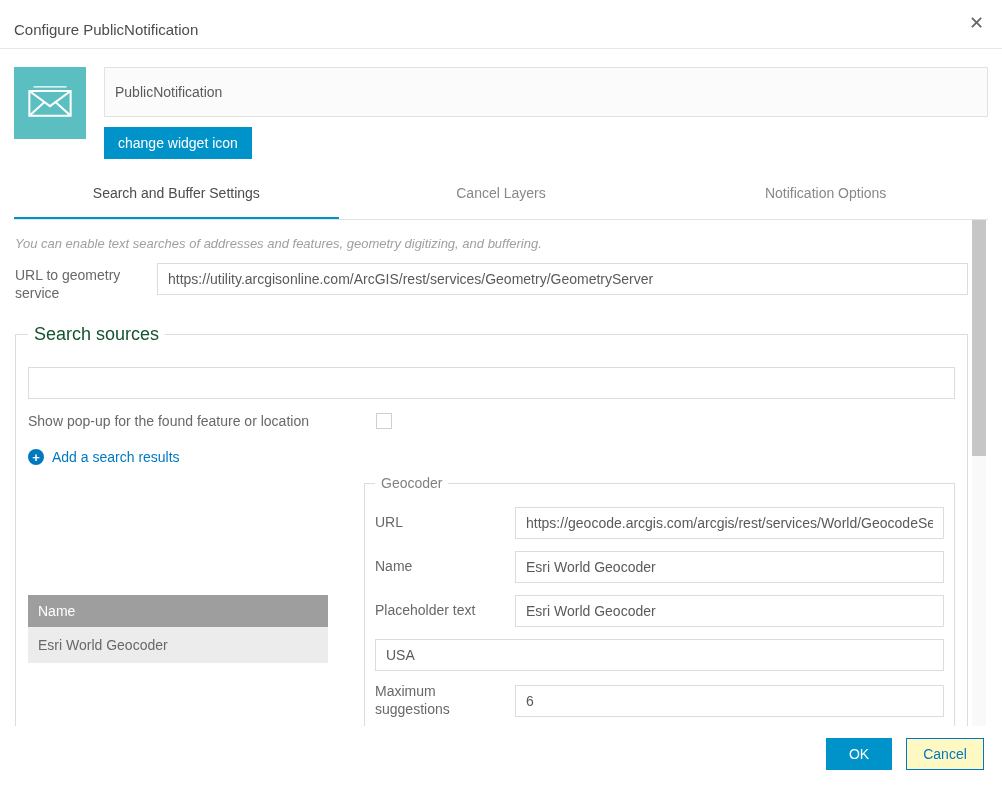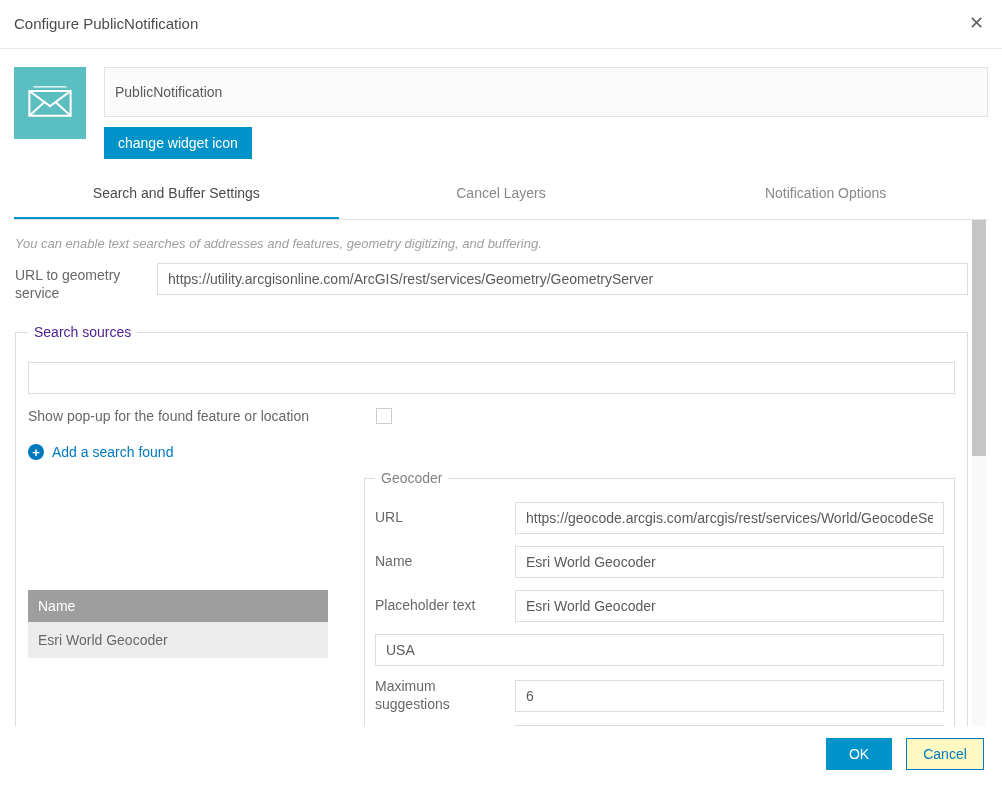"Configure PublicNotification" .titlebar { align-items: center -> flex-end }
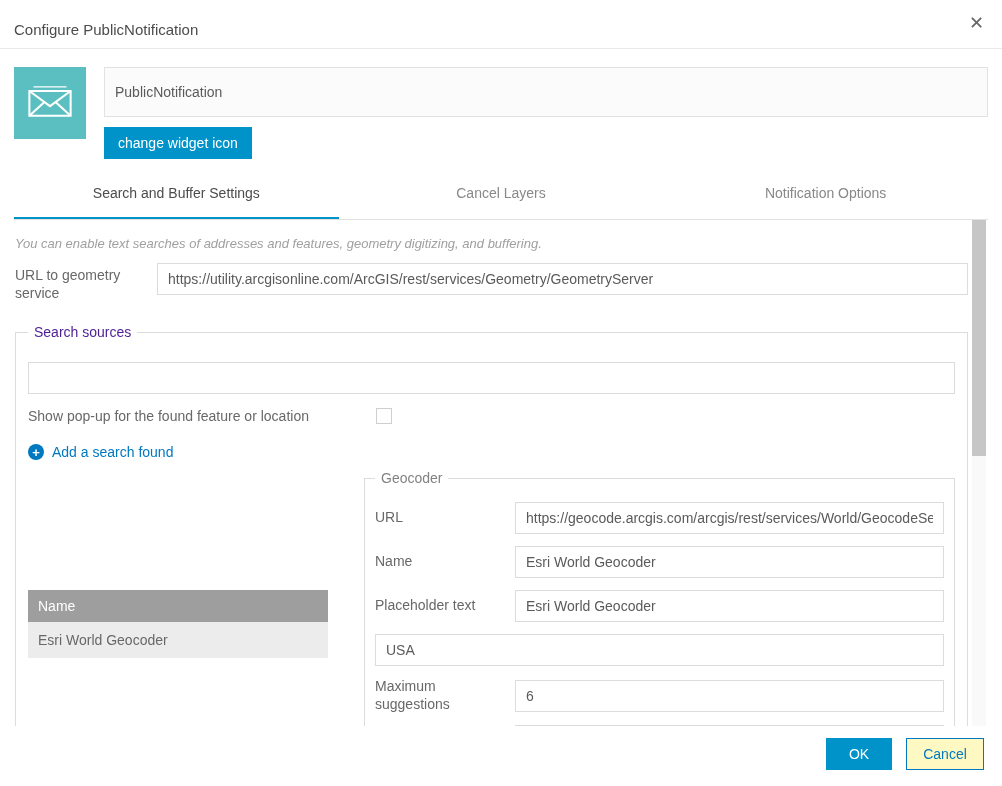"Search sources" fieldset.sources > legend { color: #4c1d95 -> #14532d; font-size: 14px -> 18px }
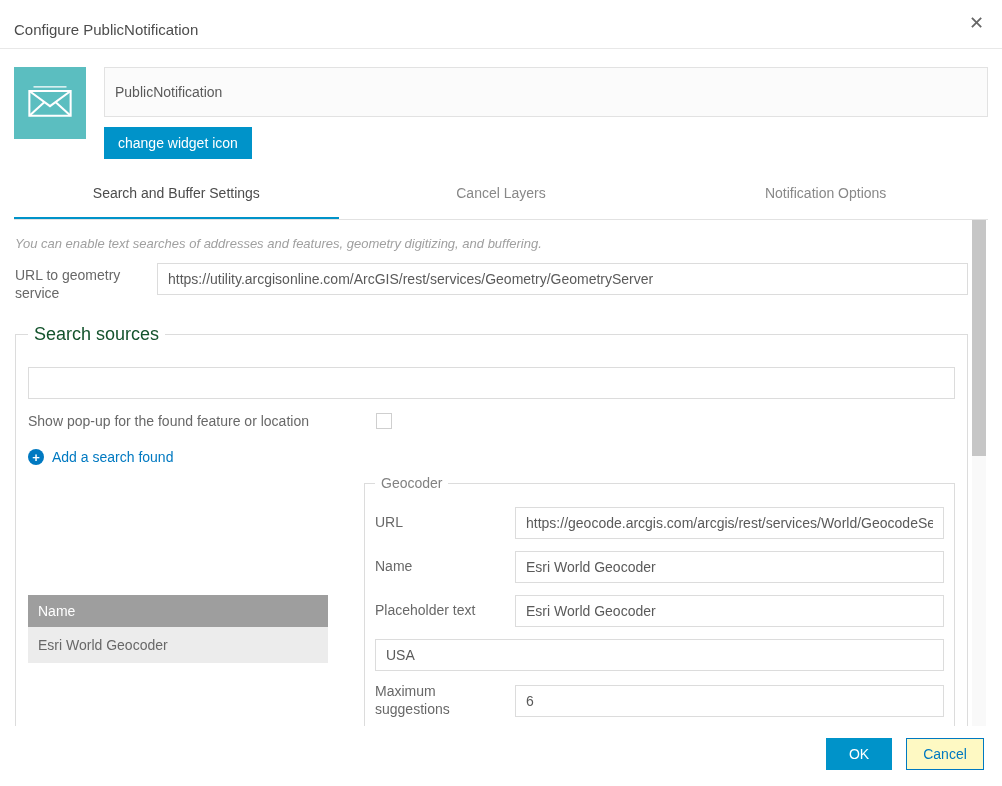"Add a search found" span { text: found -> results }
